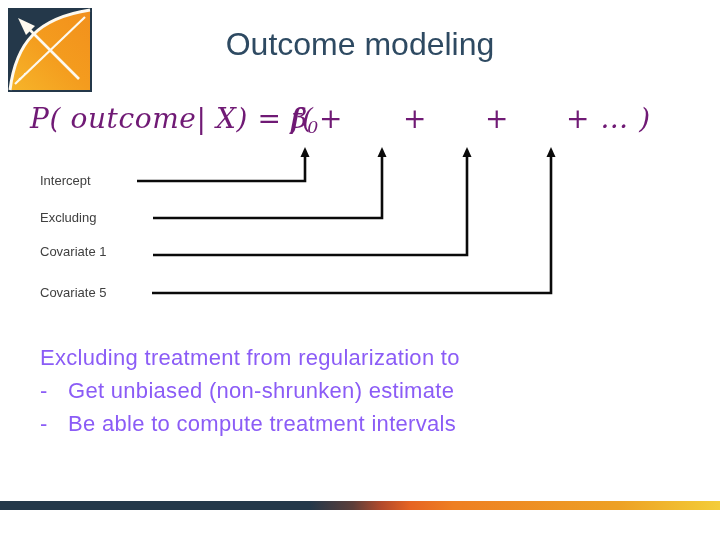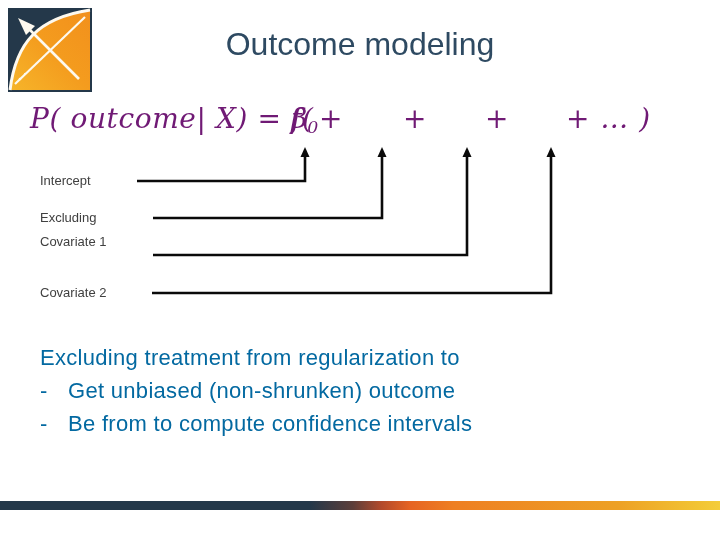"Covariate 1" #label-covariate1 { top: 232px -> 242px }
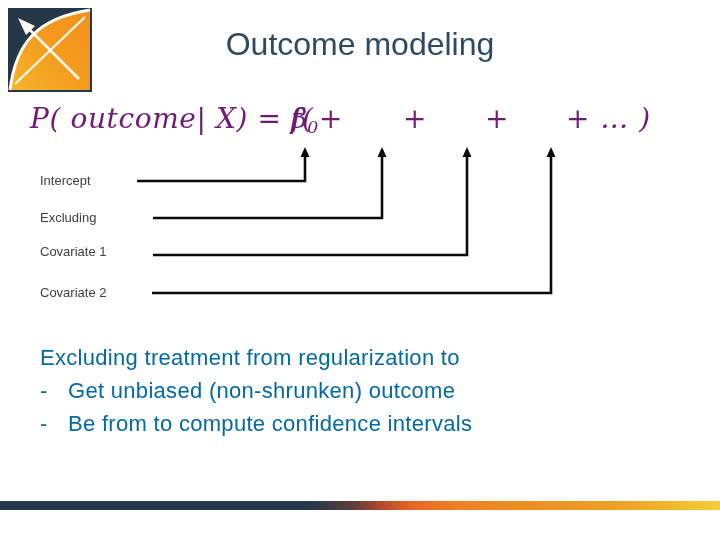"Covariate 2" div.conn-label { text: 2 -> 5 }
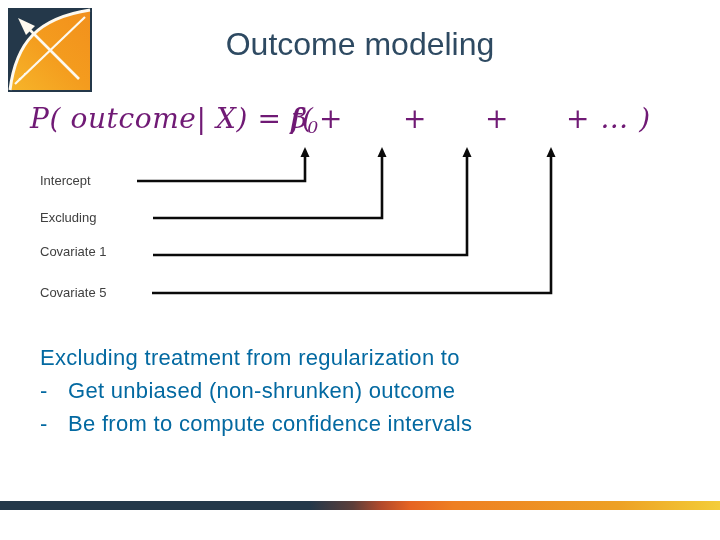"Excluding treatment from regularization" #body-text { color: #0369a1 -> #8b5cf6 }
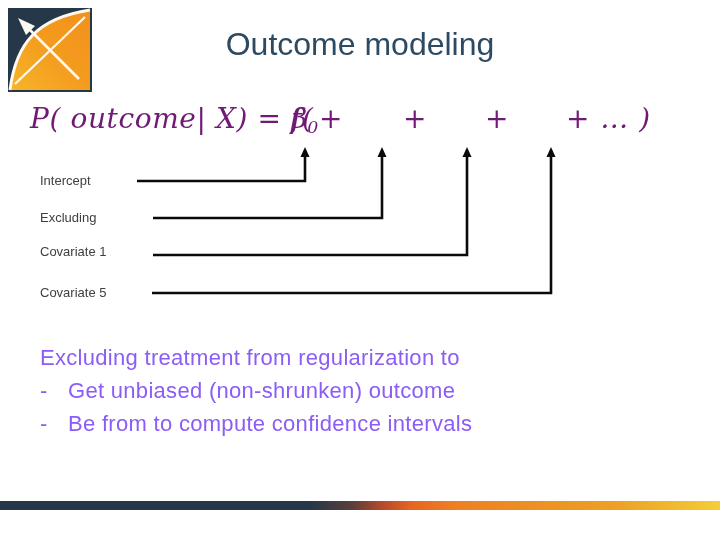"Get unbiased (non-shrunken) outcome" span { text: outcome -> estimate }
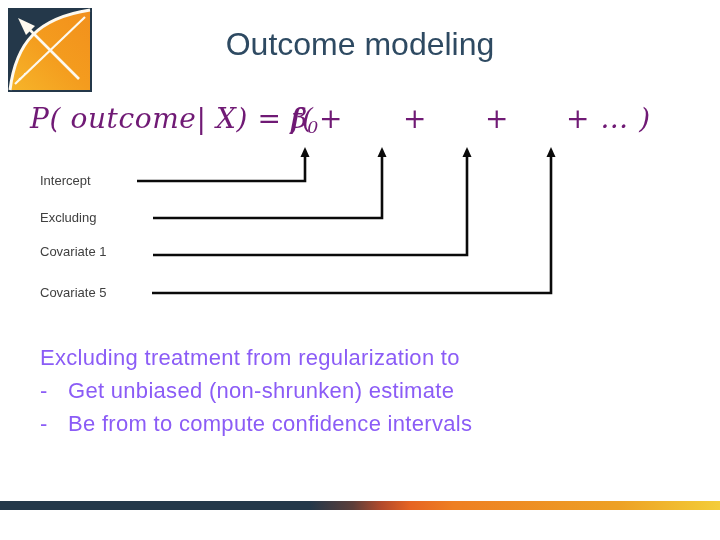"Be from to compute confidence" span { text: from to compute confidence -> able to compute treatment }
